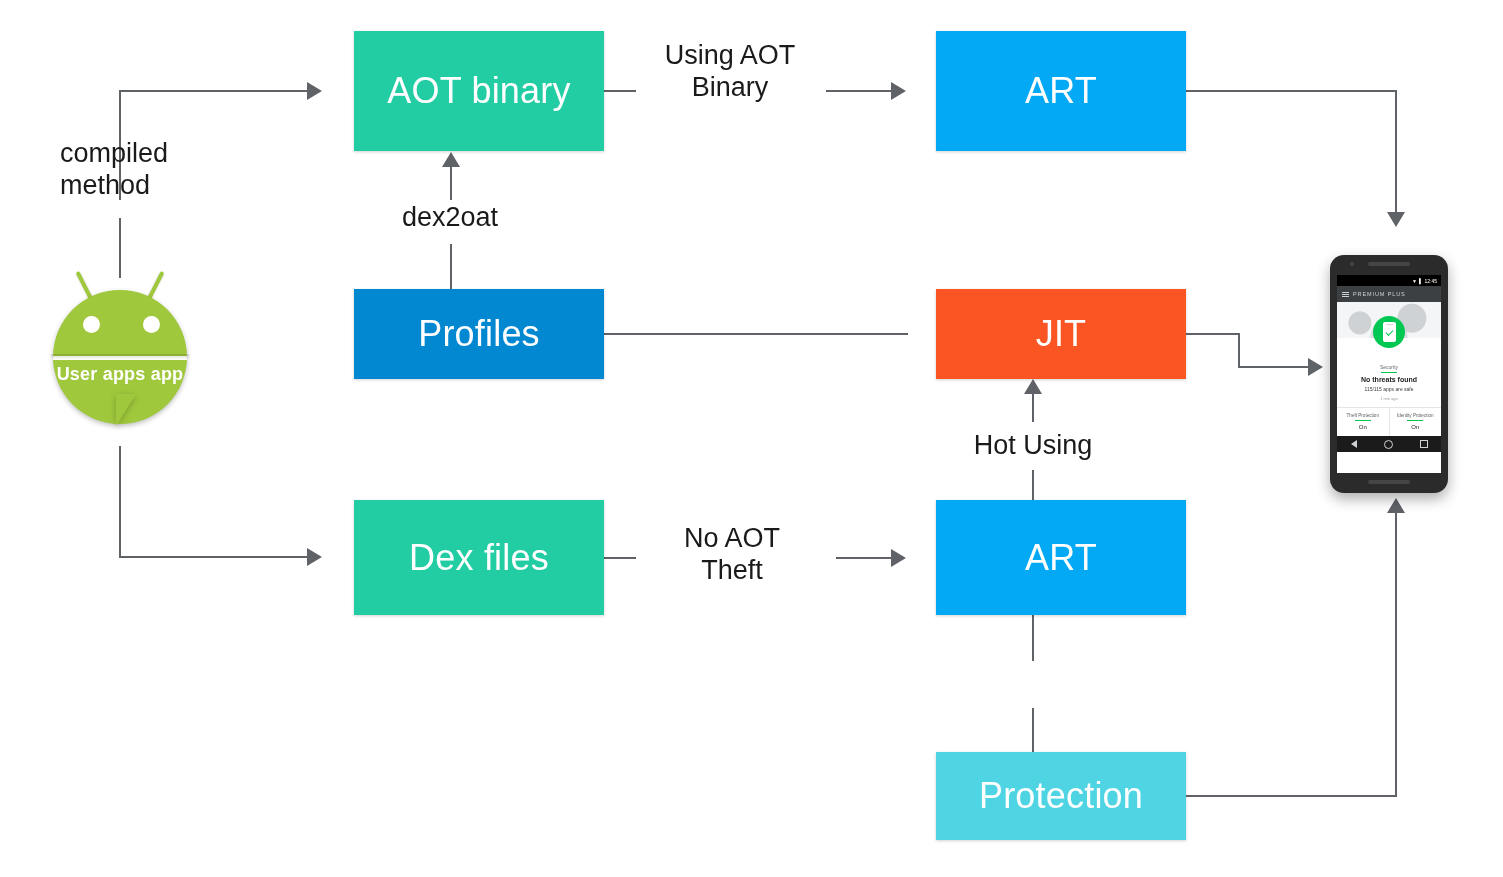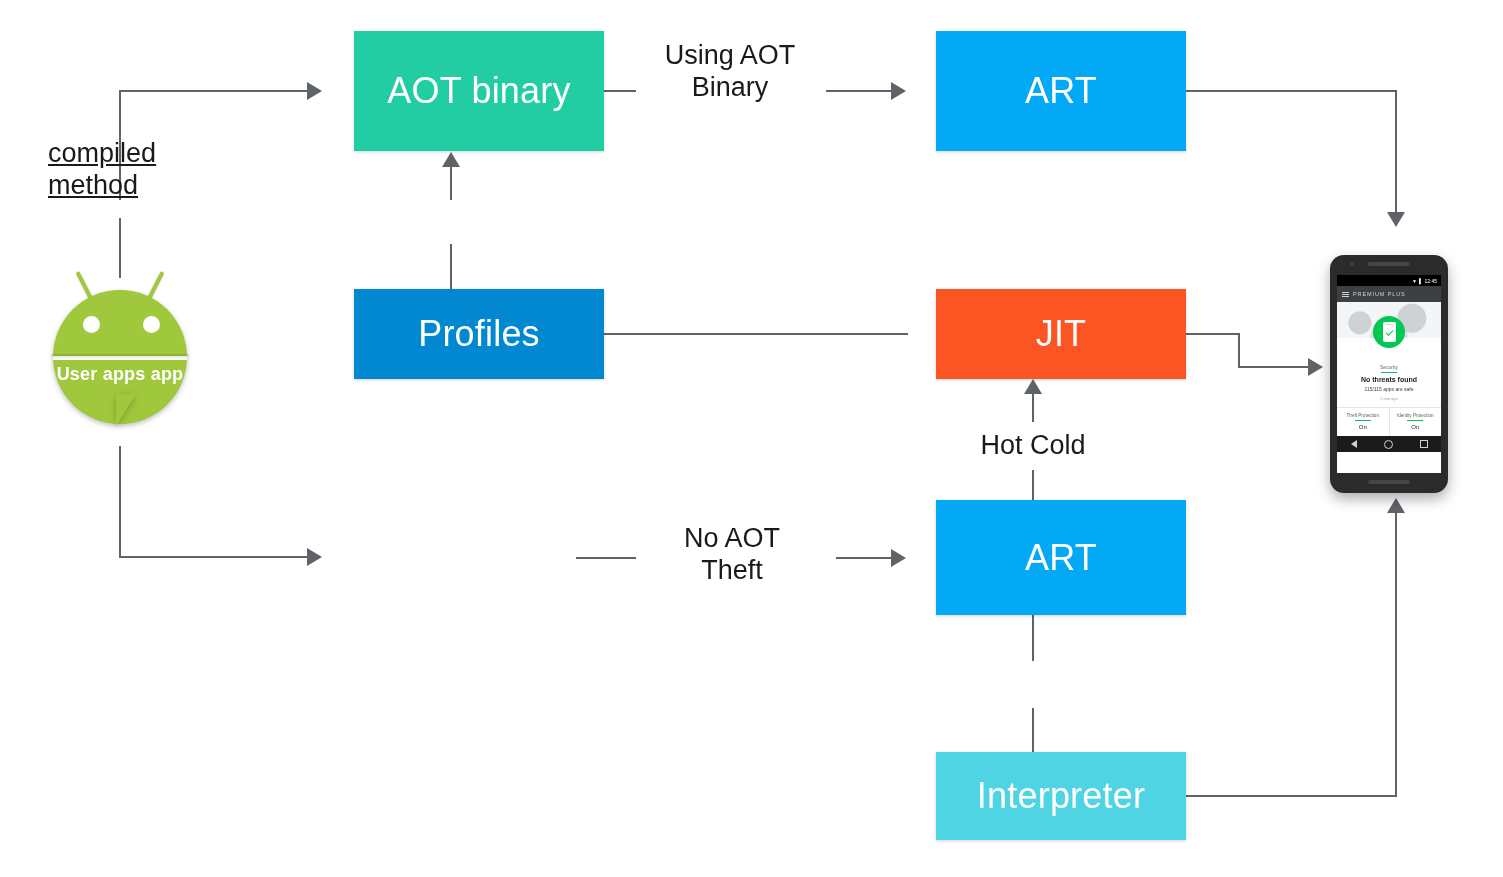"compiled" #lb-compiled { left: 48px -> 60px; text-decoration: underline -> none }
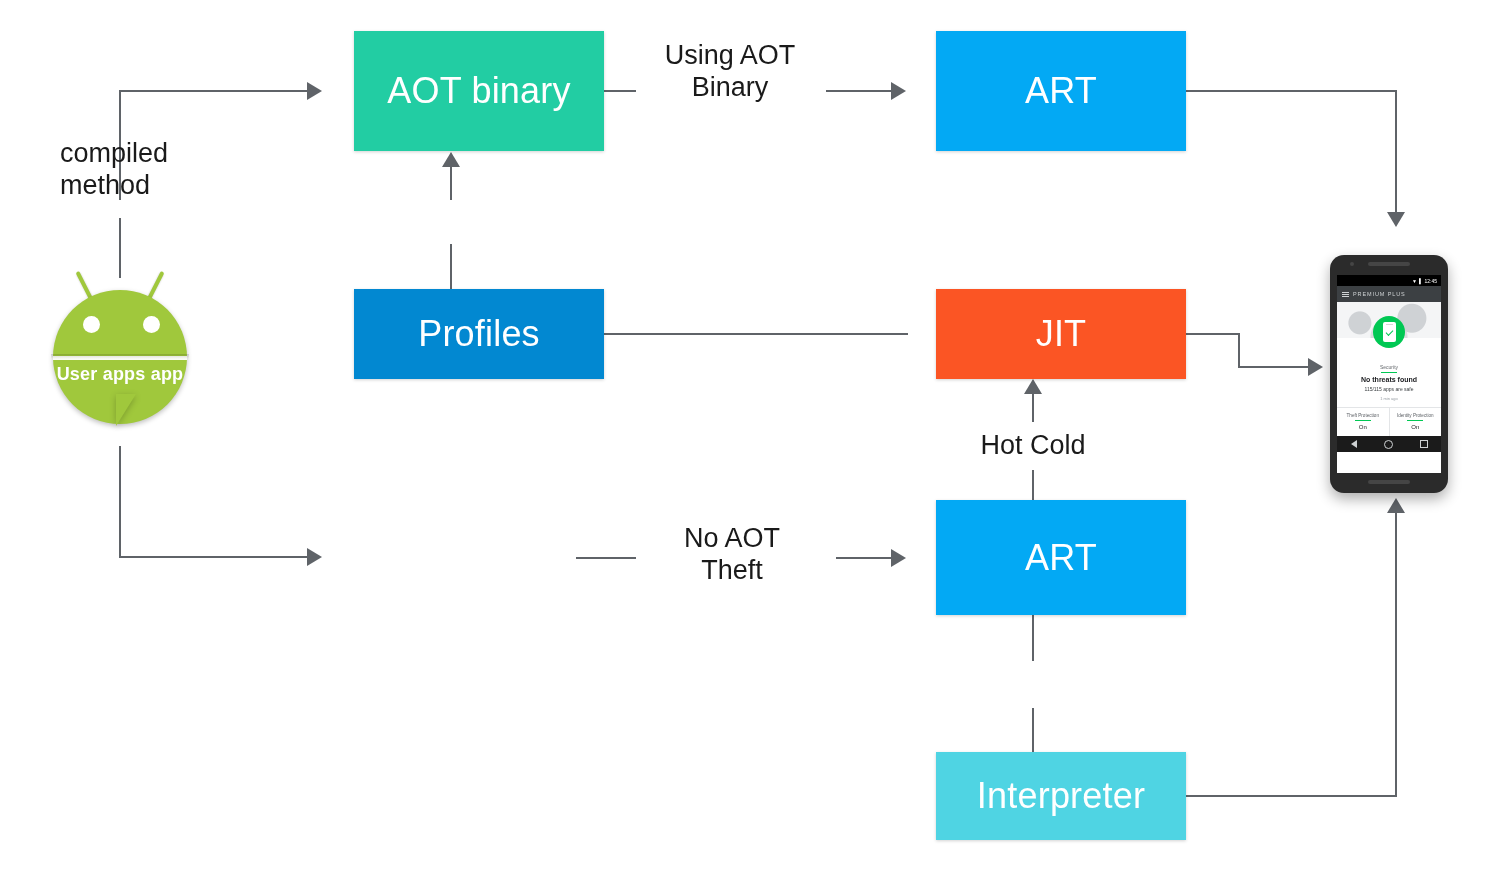"dex2oat" div.elabel { html: none -> <div>dex2oat</div> }
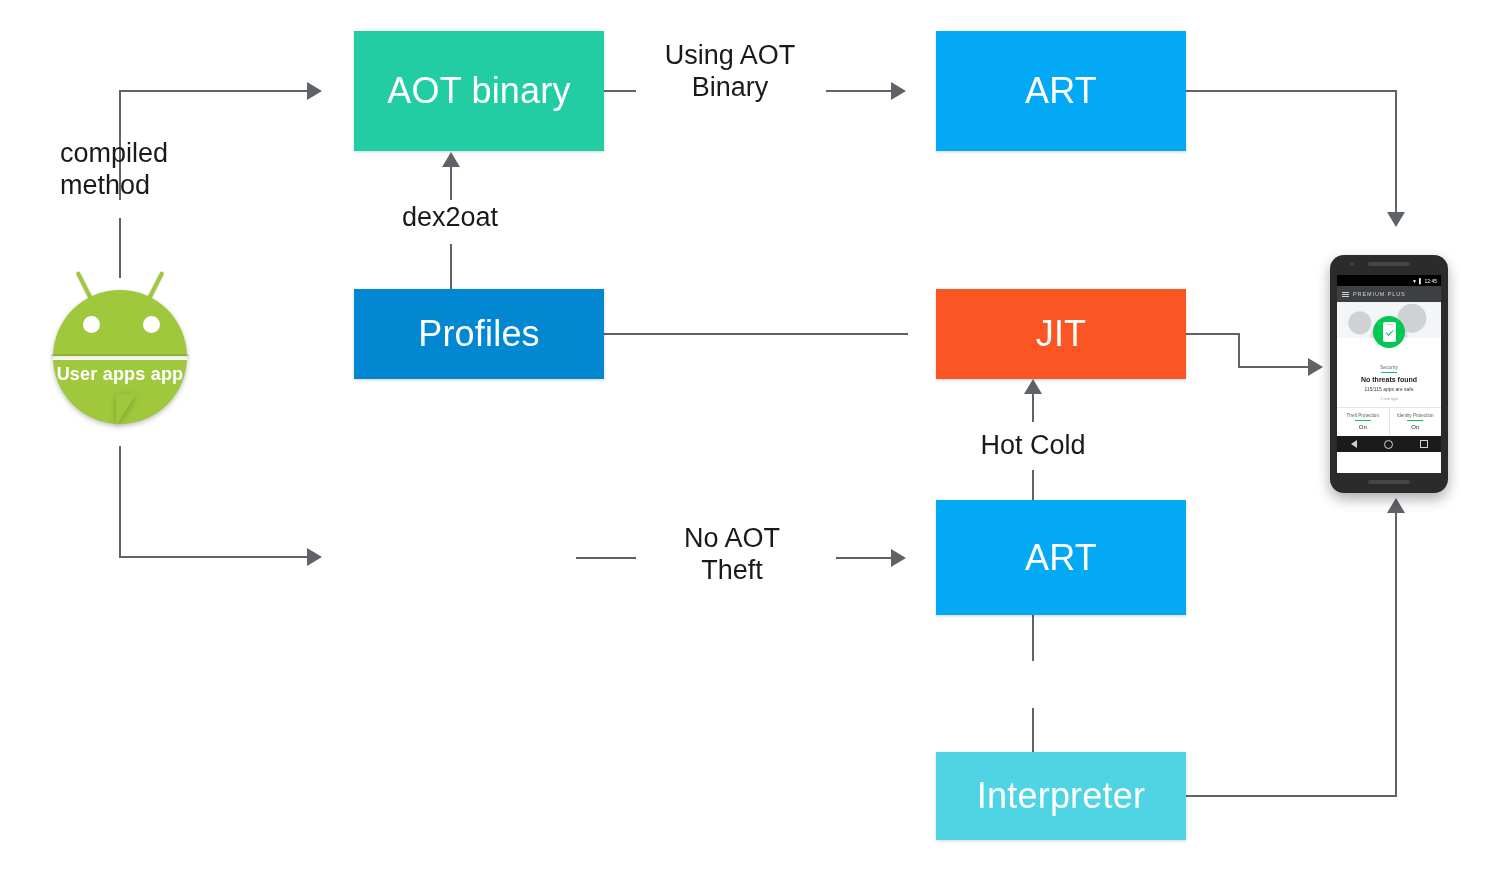"Hot Cold" div.elabel { text: Cold -> Using }
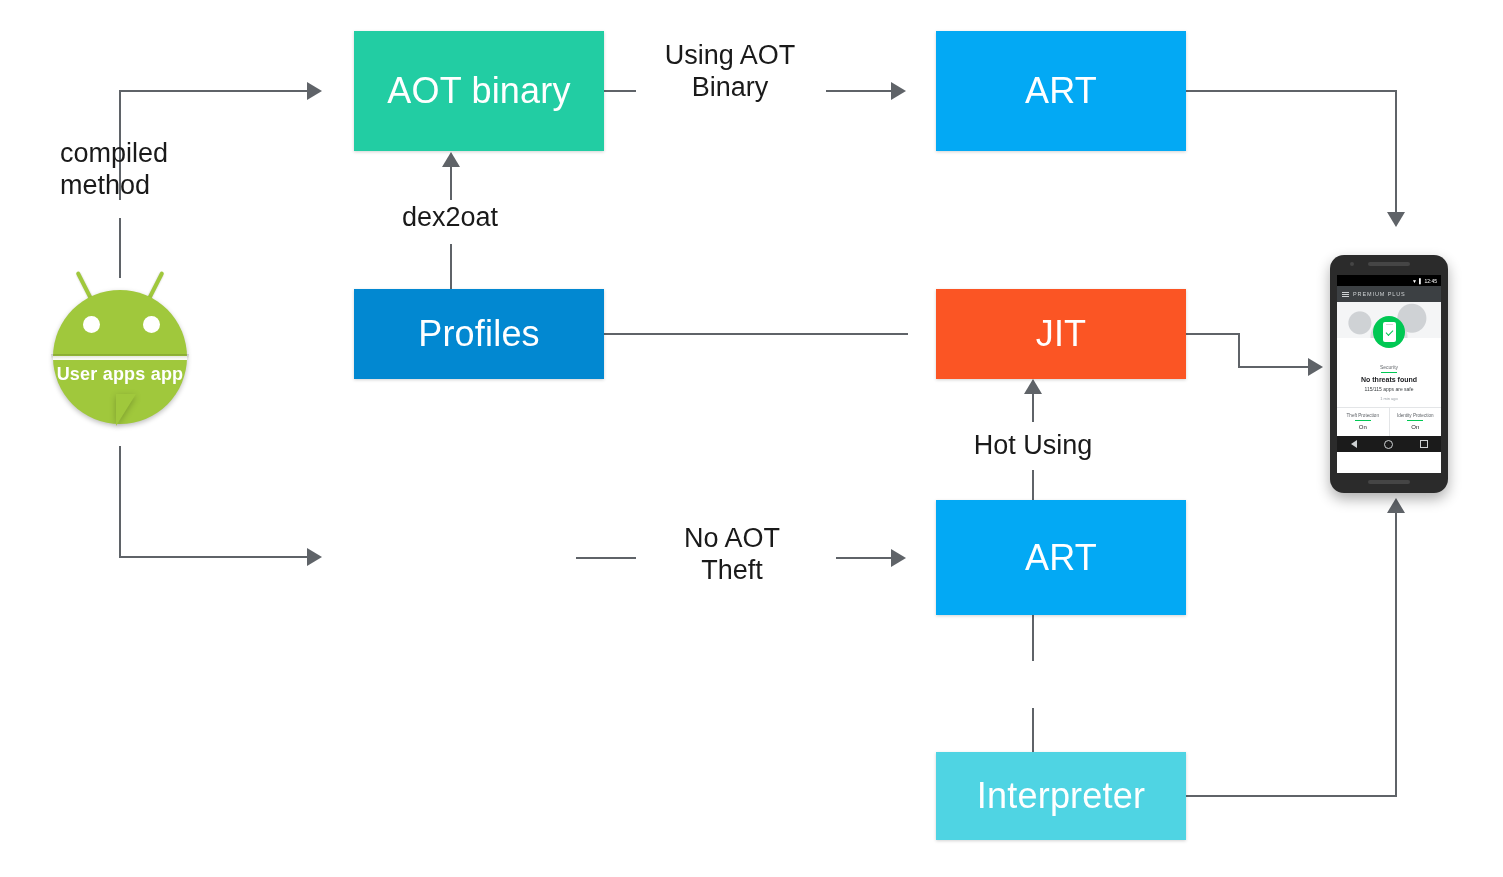"Dex files" div.node { html: none -> <div> <span>Dex files</span> </div> }
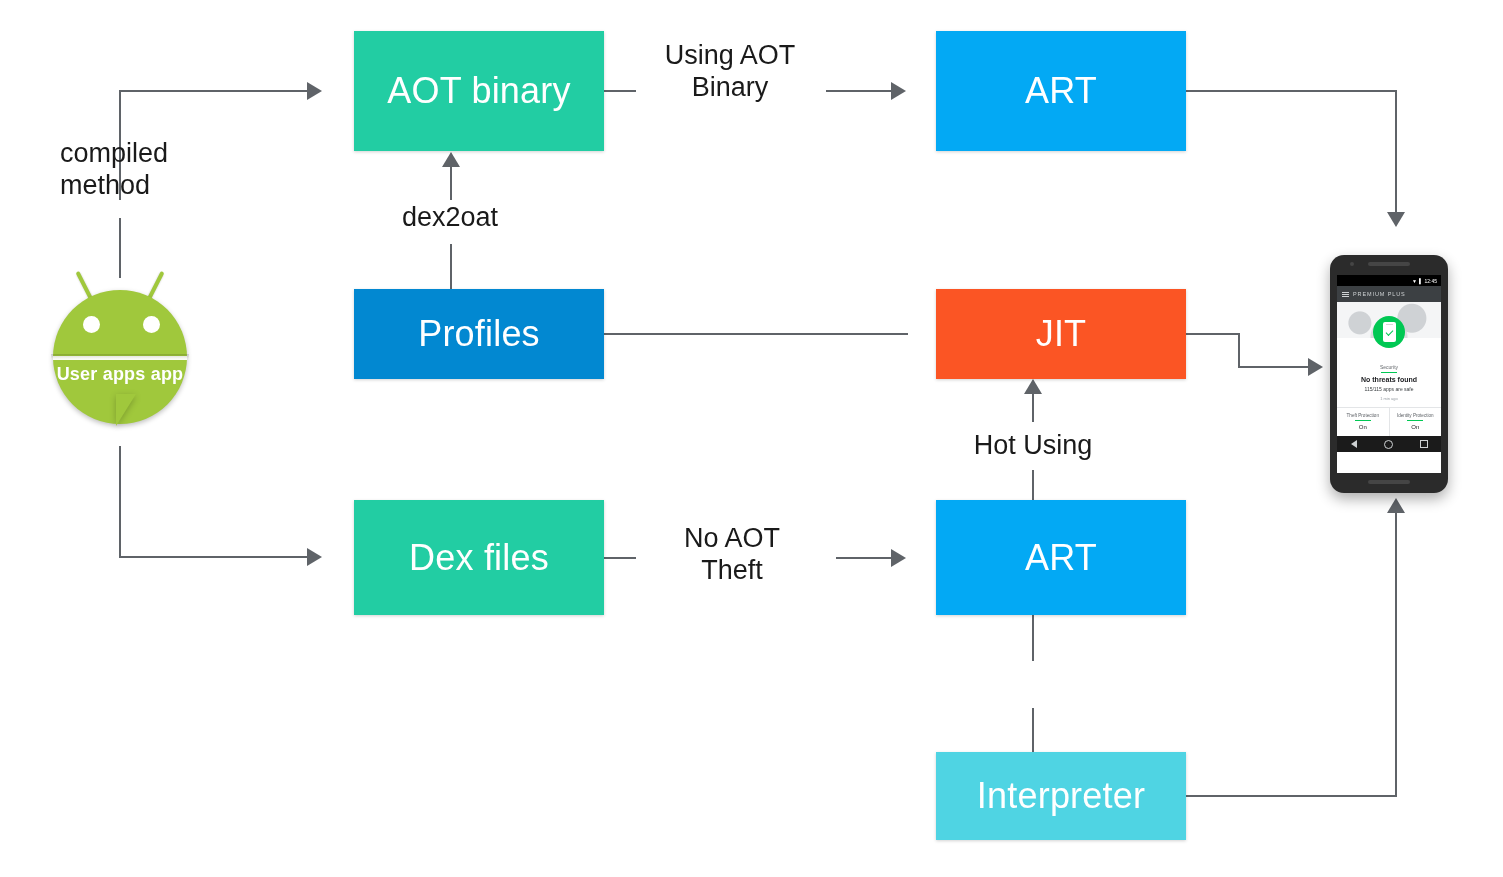"Interpreter" span { text: Interpreter -> Protection }
